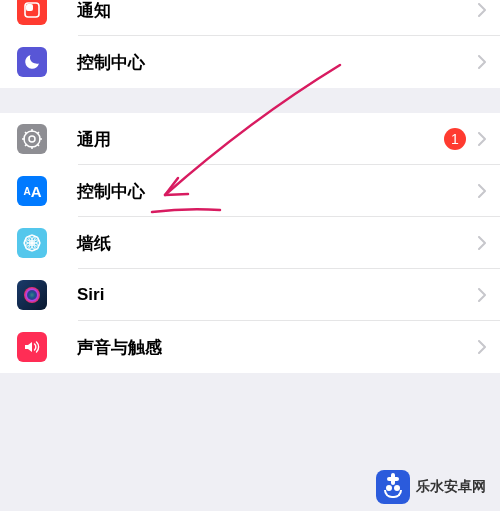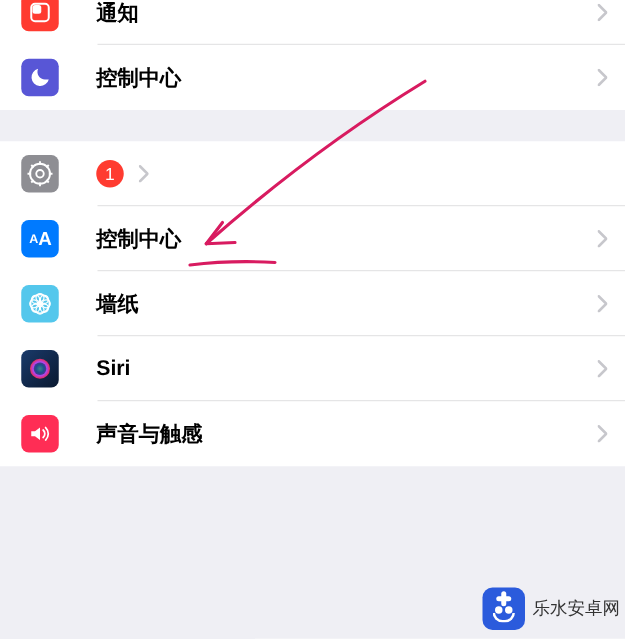"通用" span.label { html: none -> <span>通用</span> }
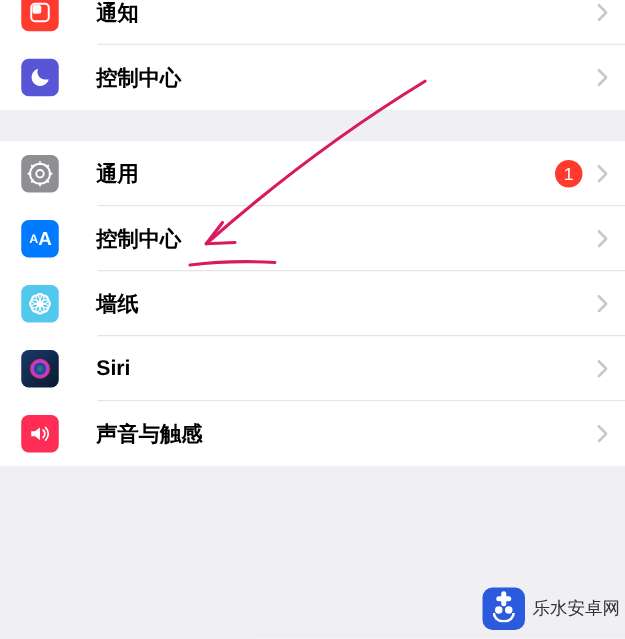"乐水安卓网" .watermark { font-weight: 400 -> 700; right: 4px -> 14px }
